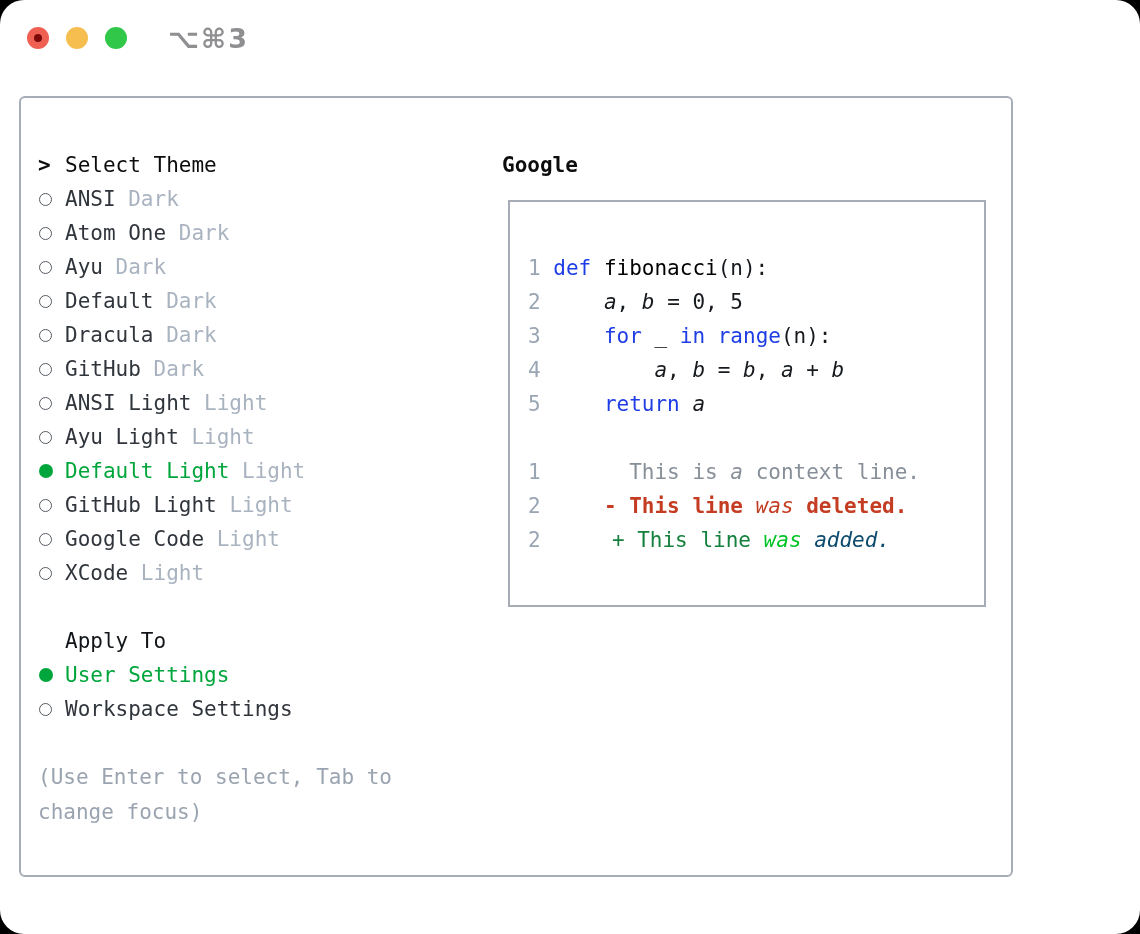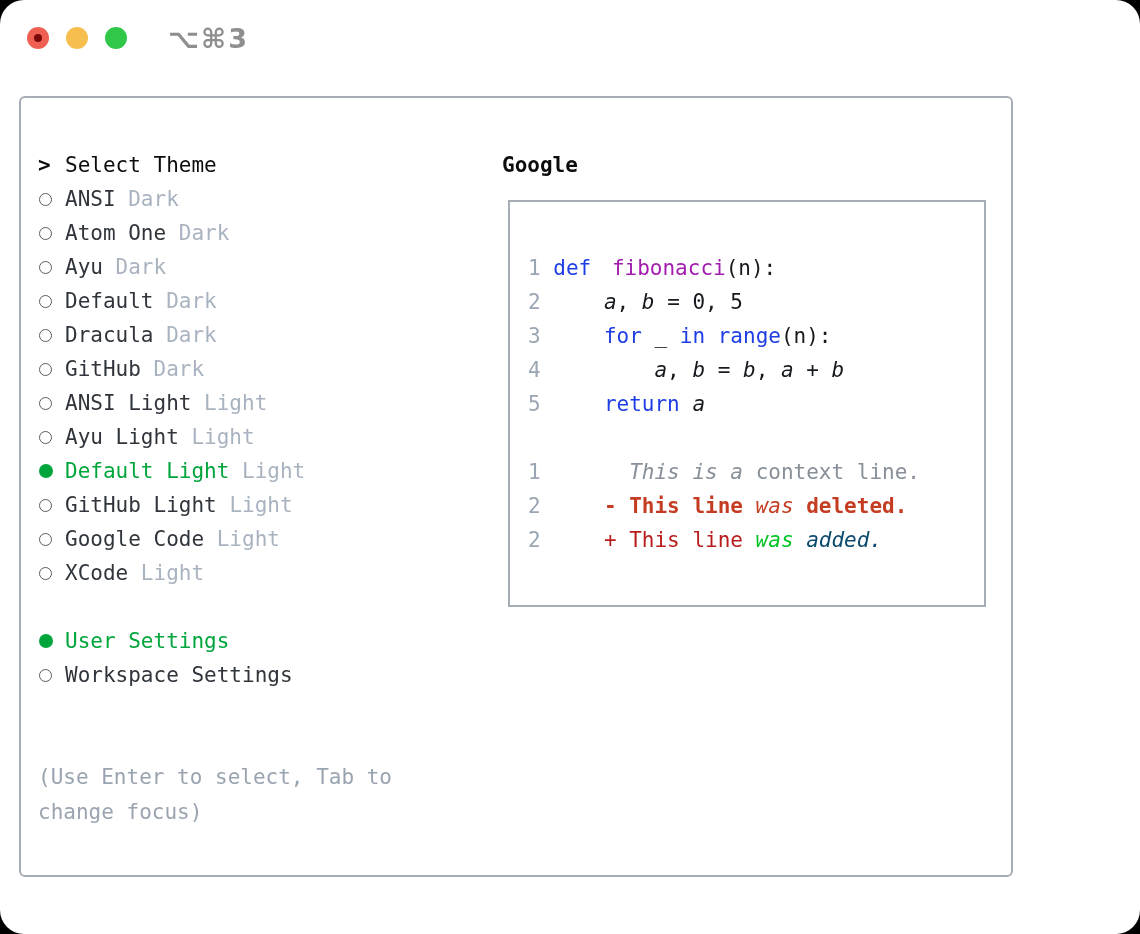"fibonacci" span { color: #a21caf -> #000000; margin-left: 8px -> none }
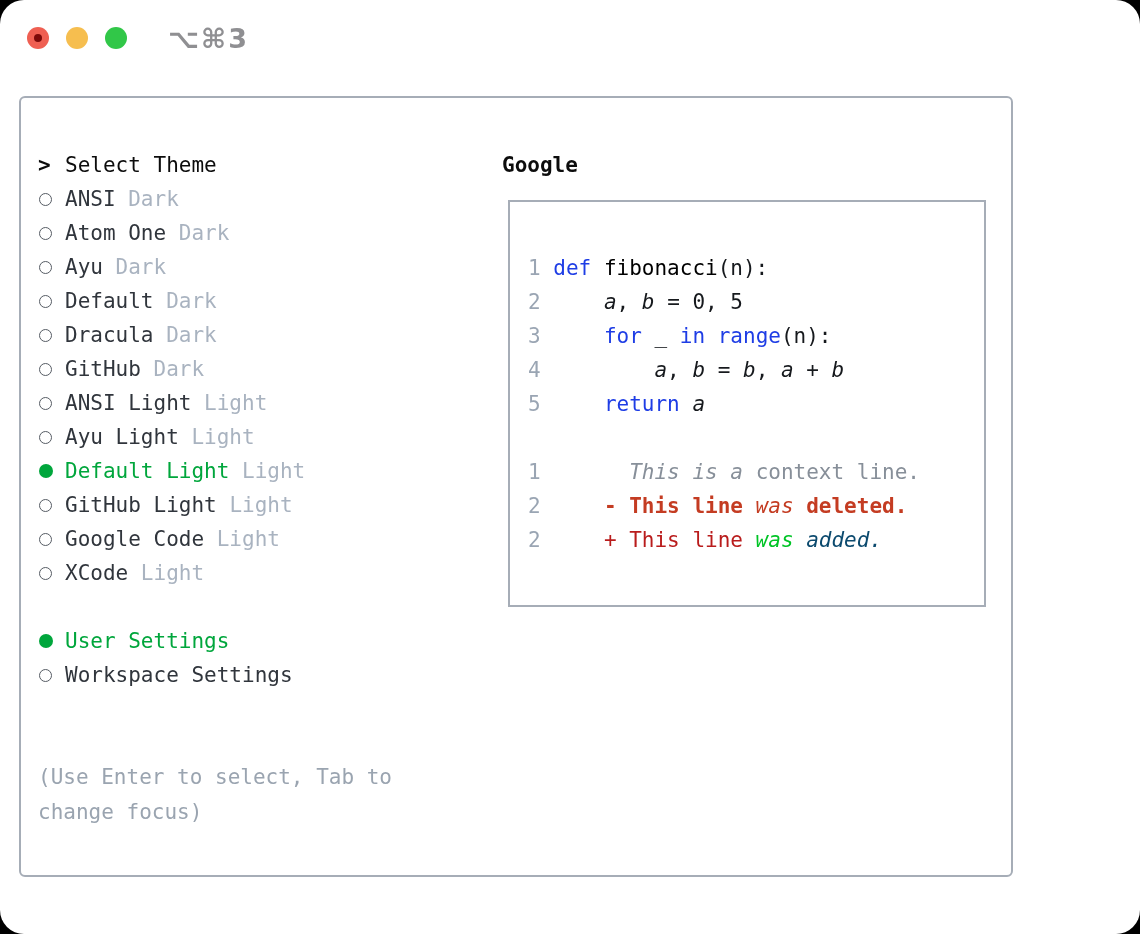"This is" span { font-style: italic -> none }
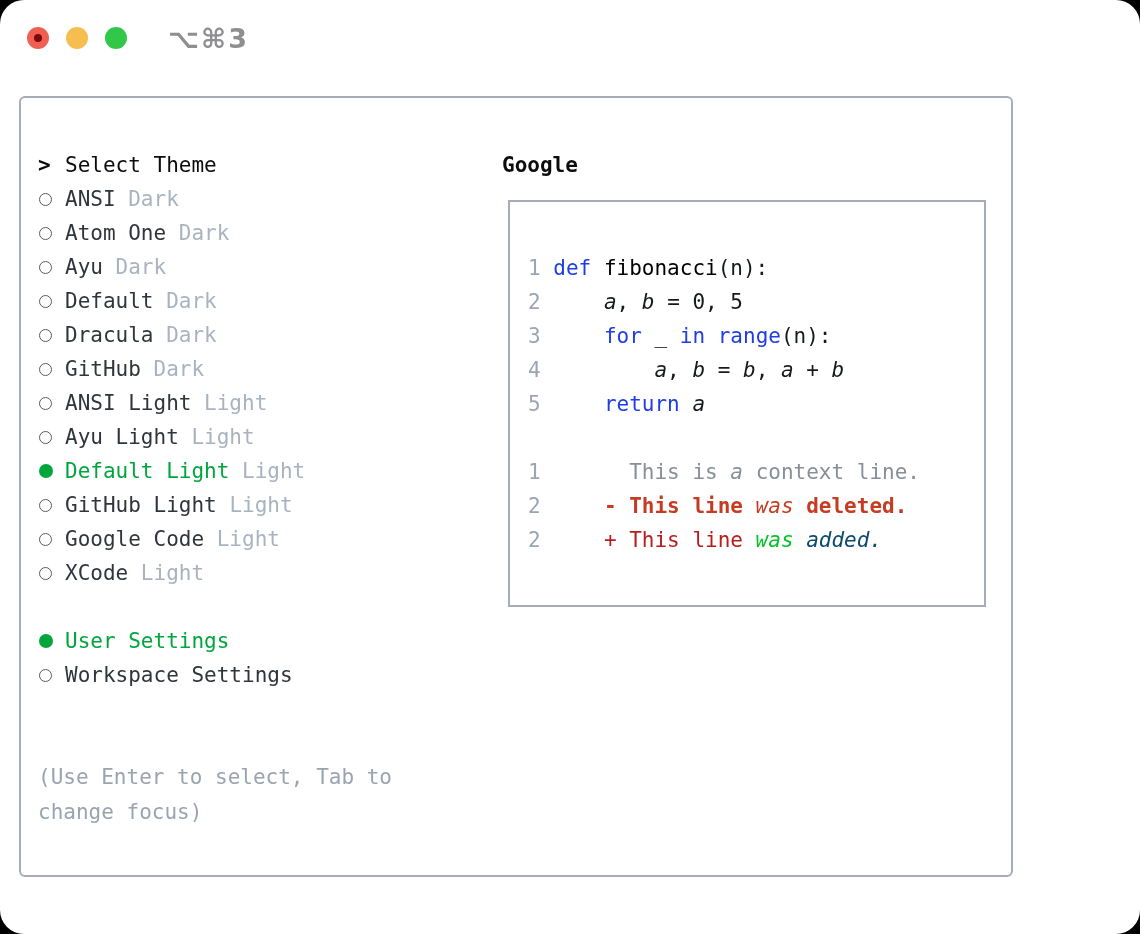"+ This line" span { color: #b91c1c -> #15803d; margin-left: none -> 8px }
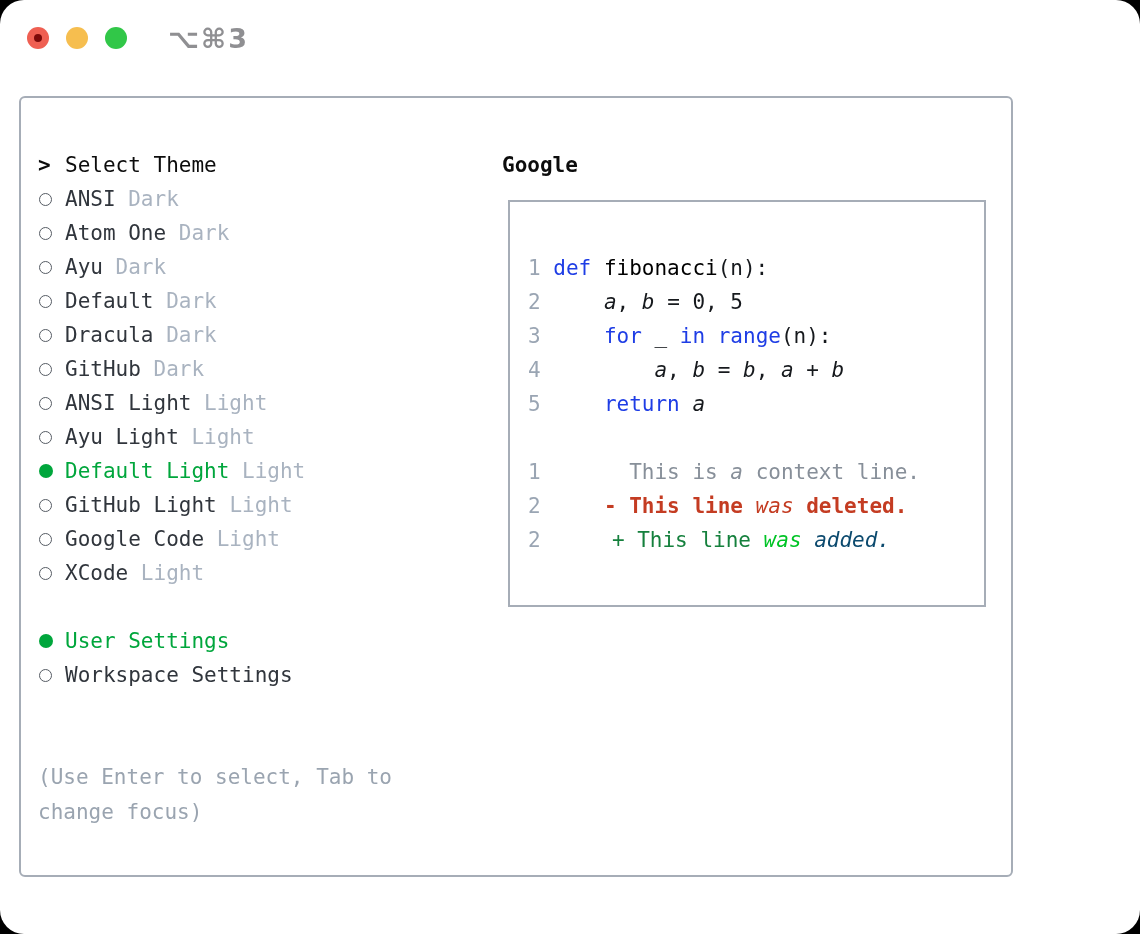"Apply To" div.row { html: none -> <div><span></span><span>Apply To</span></div> }
